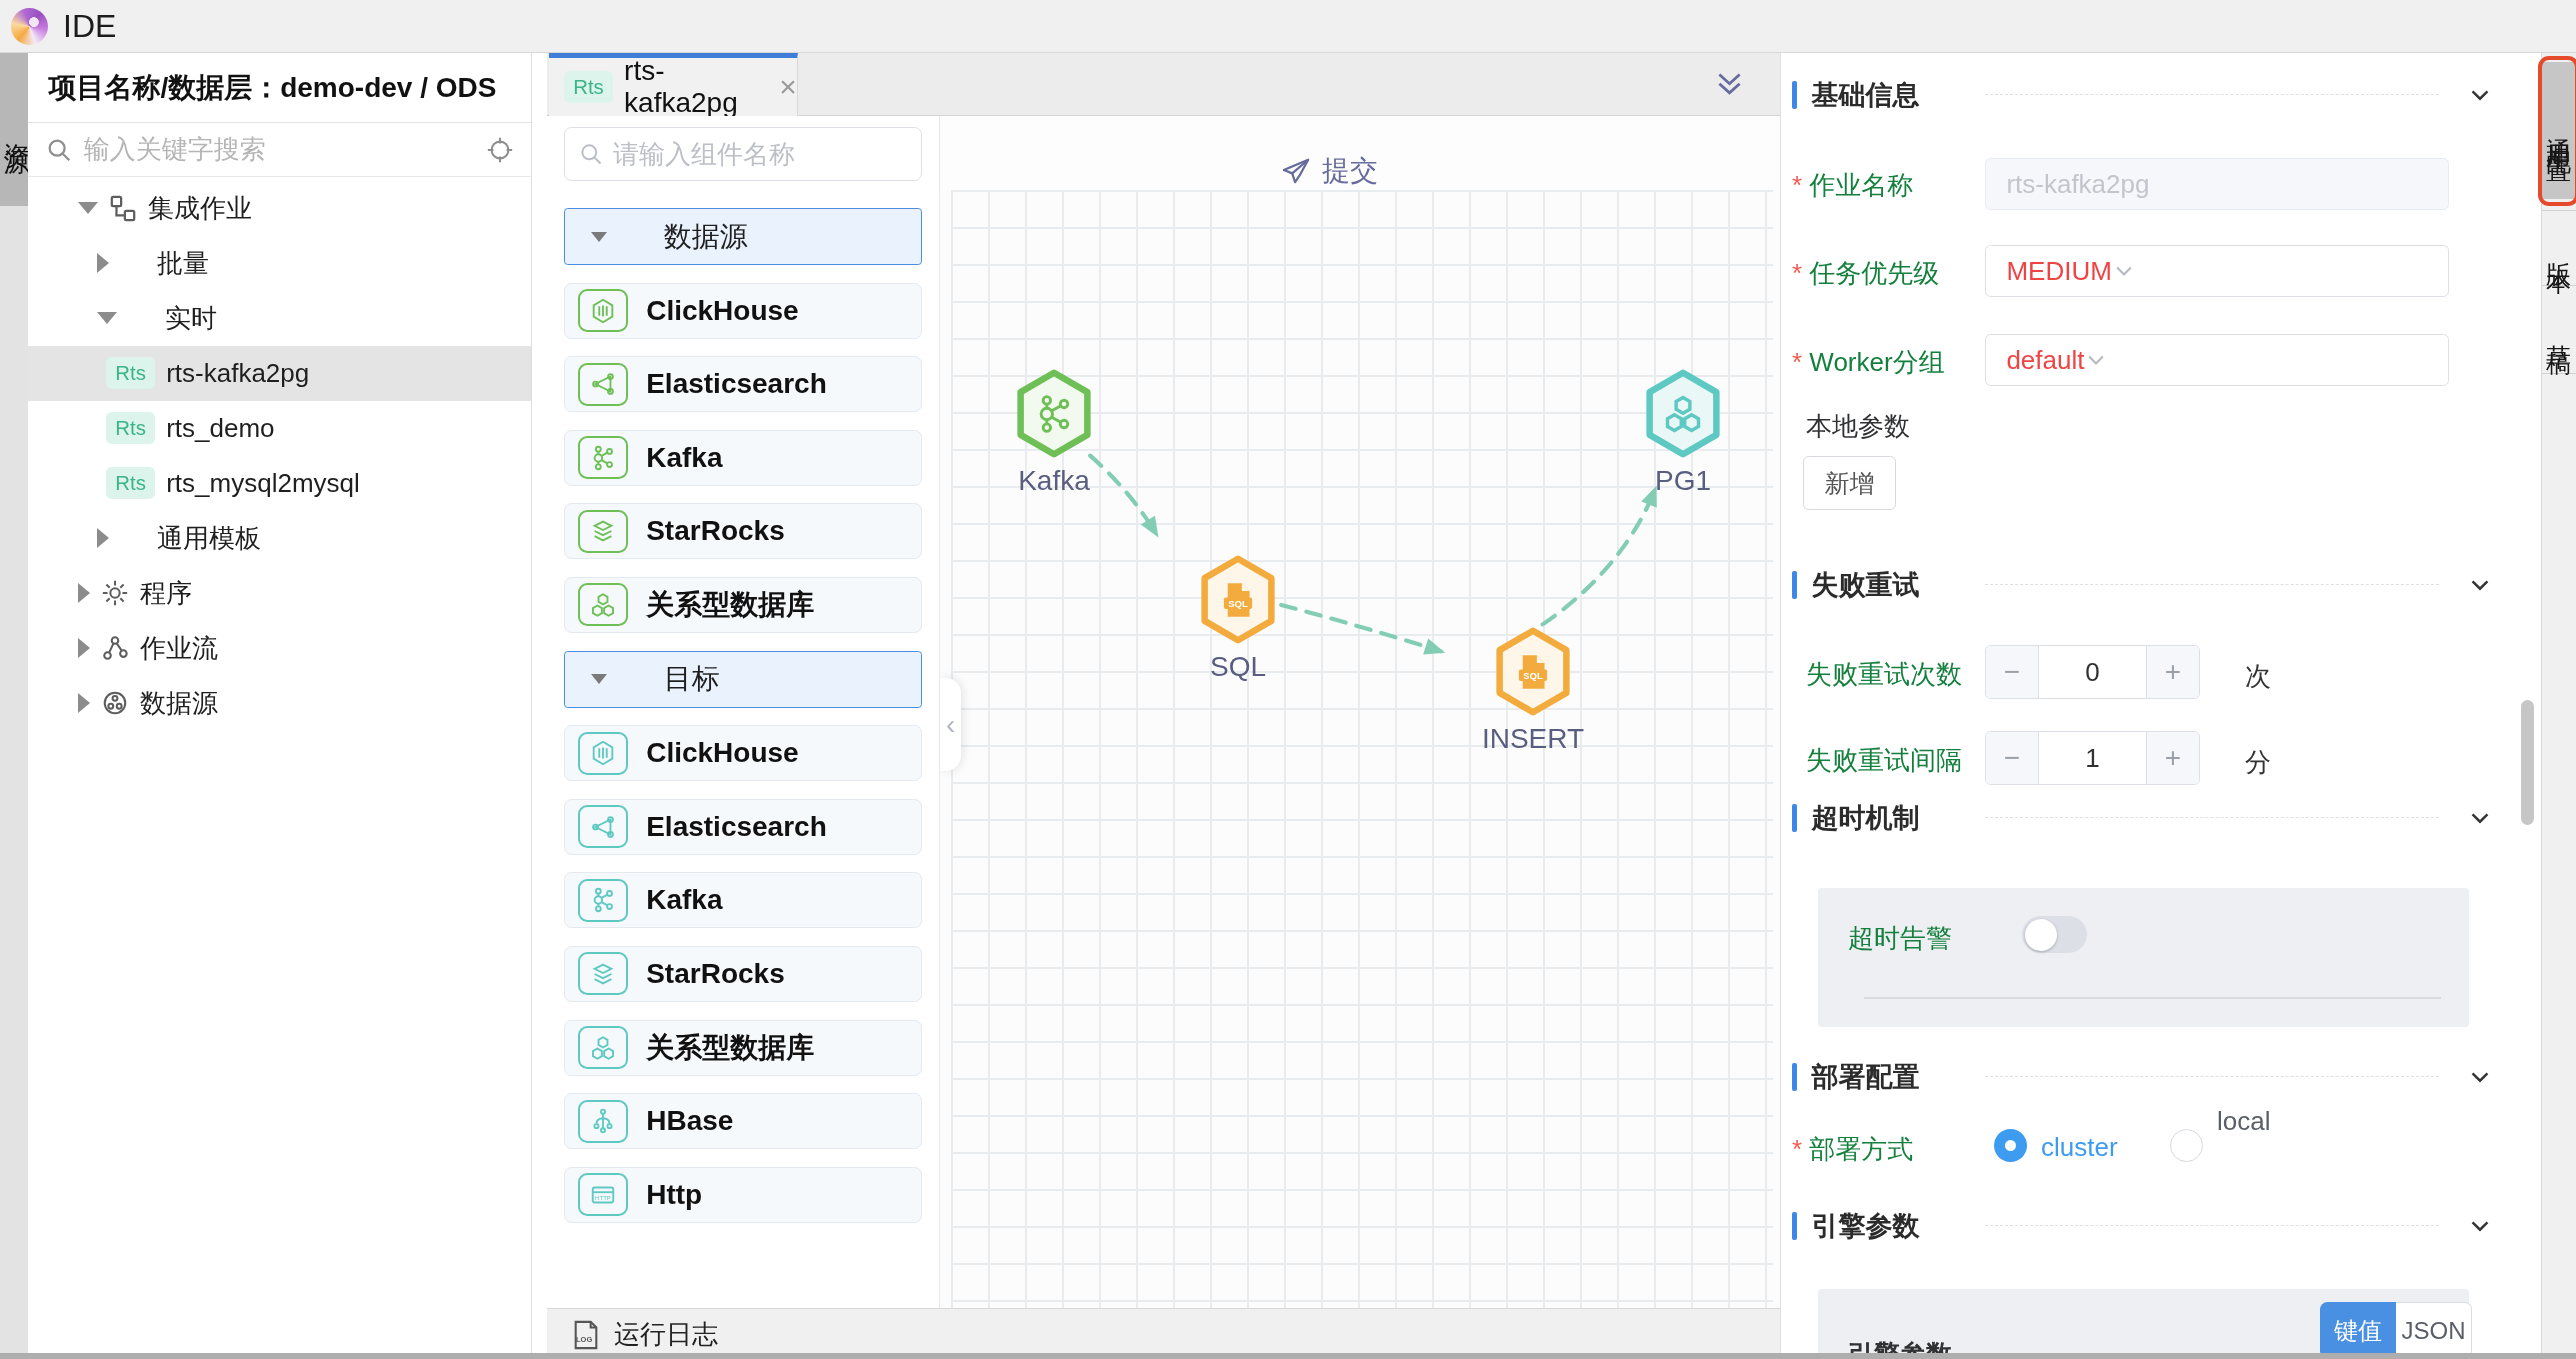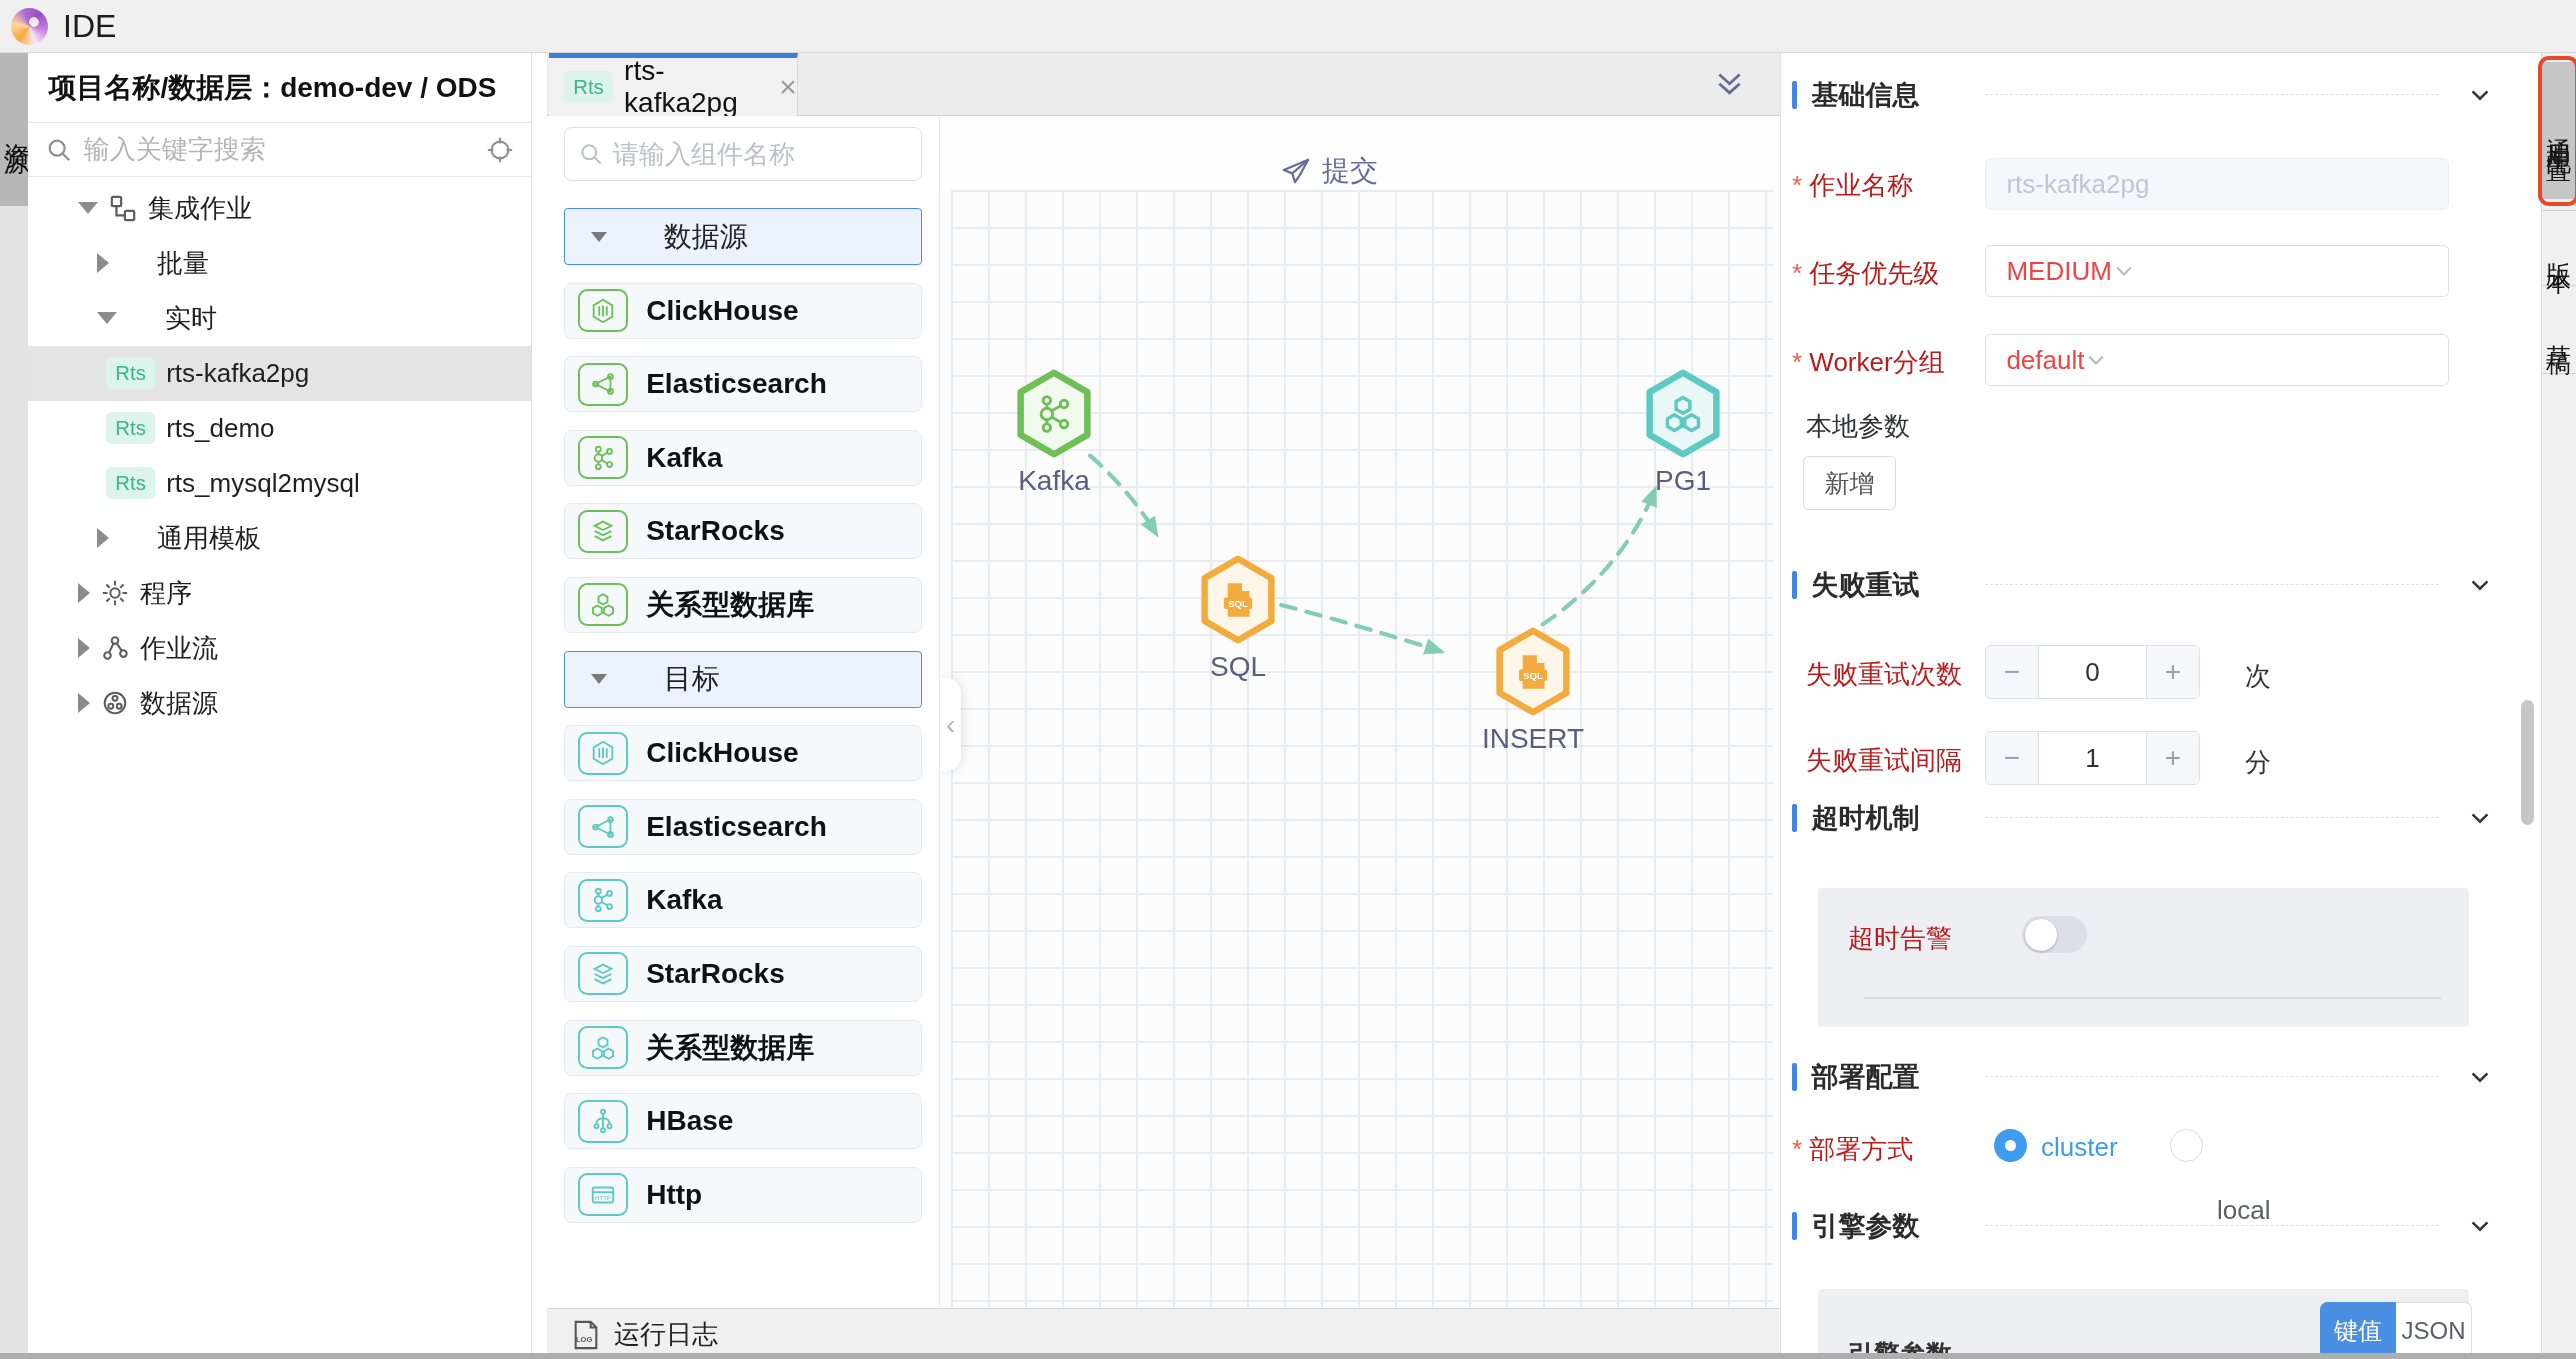"作业名称" .flabel { color: #b91c1c -> #15803d }
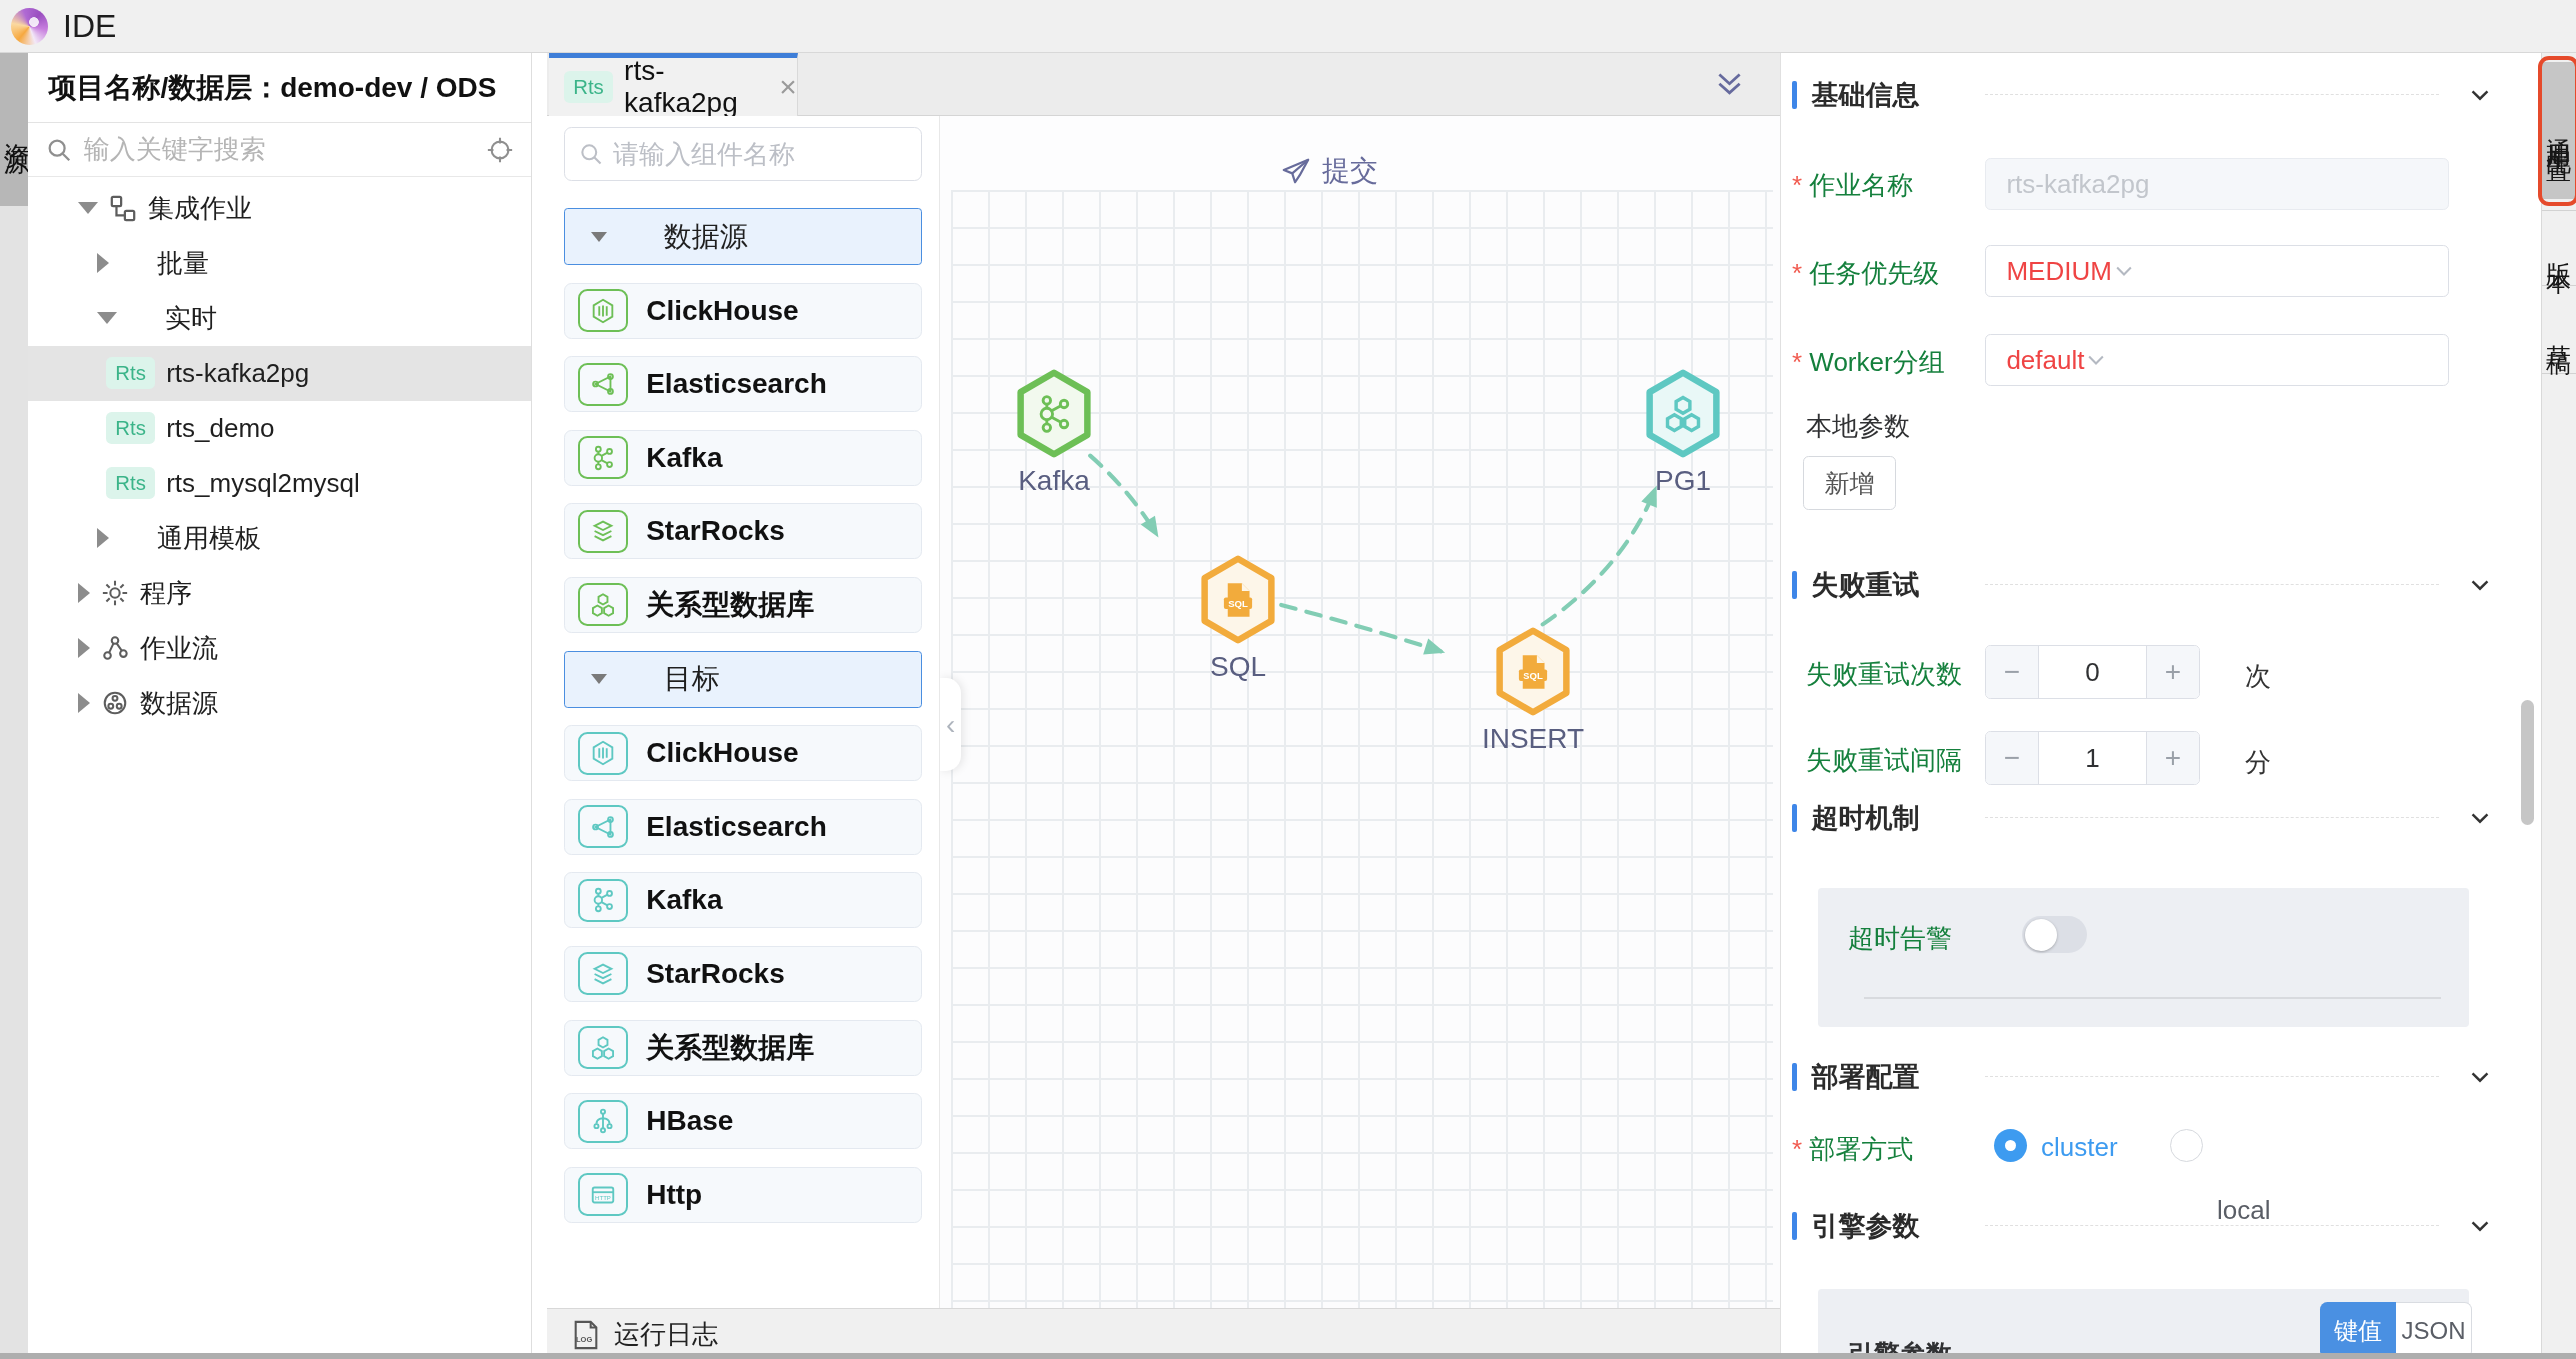"local" span.flabel { top: 1142px -> 1053px }
